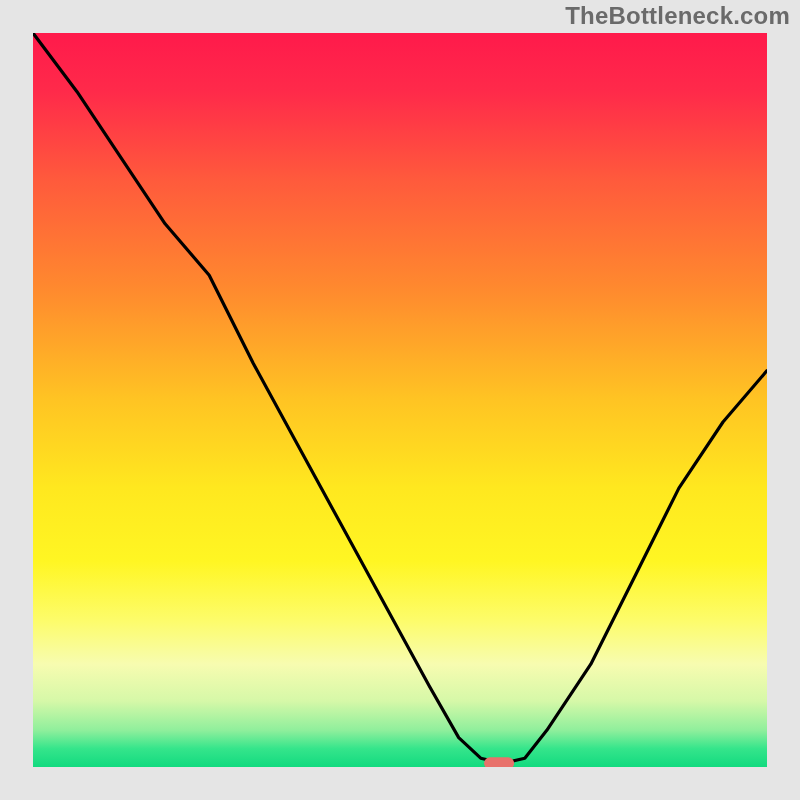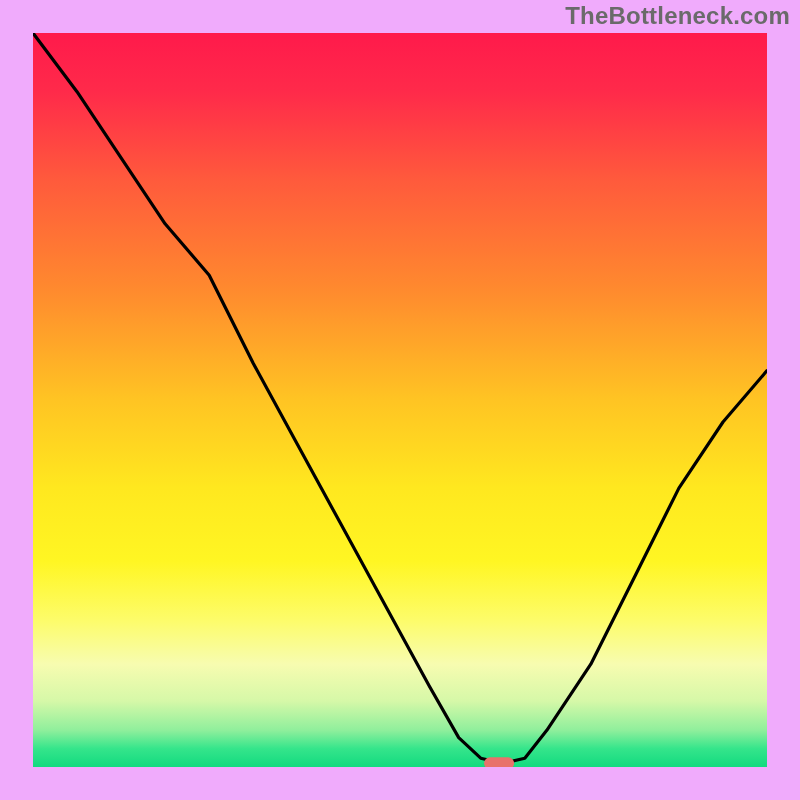"TheBottleneck.com" .frame { background: #f0abfc -> #e5e5e5 }
